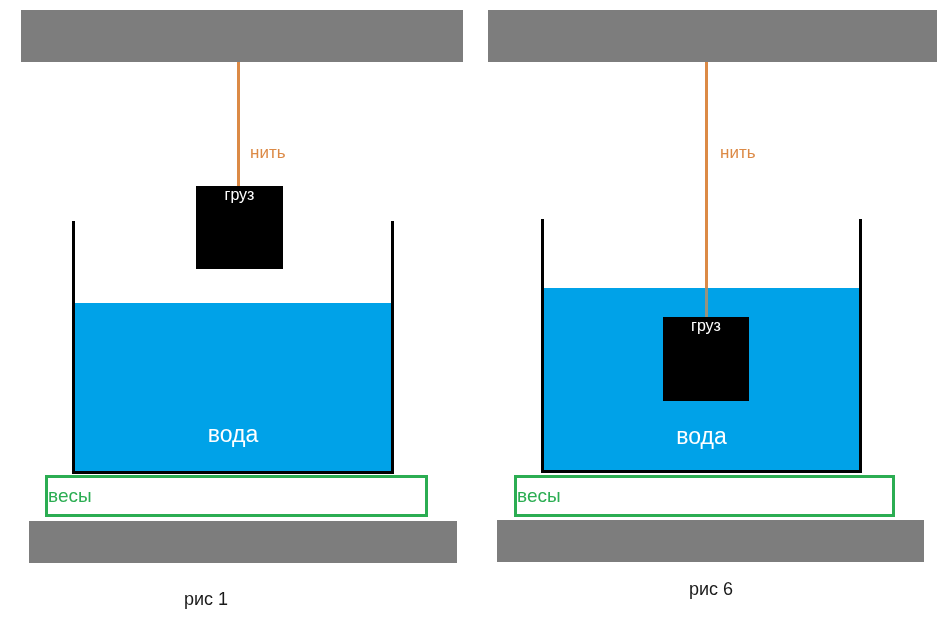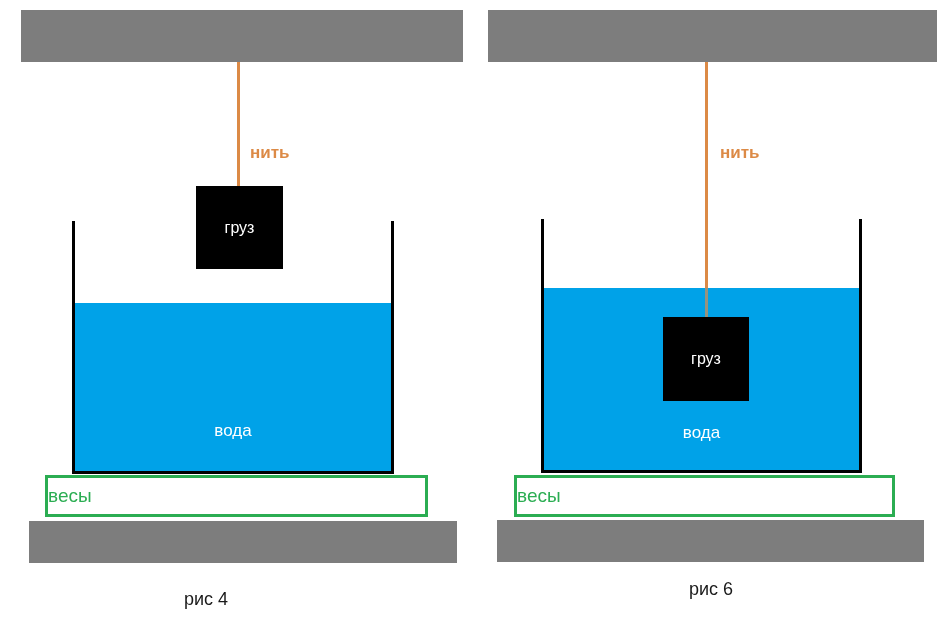"нить" .thread-label { font-weight: 700 -> 400 }
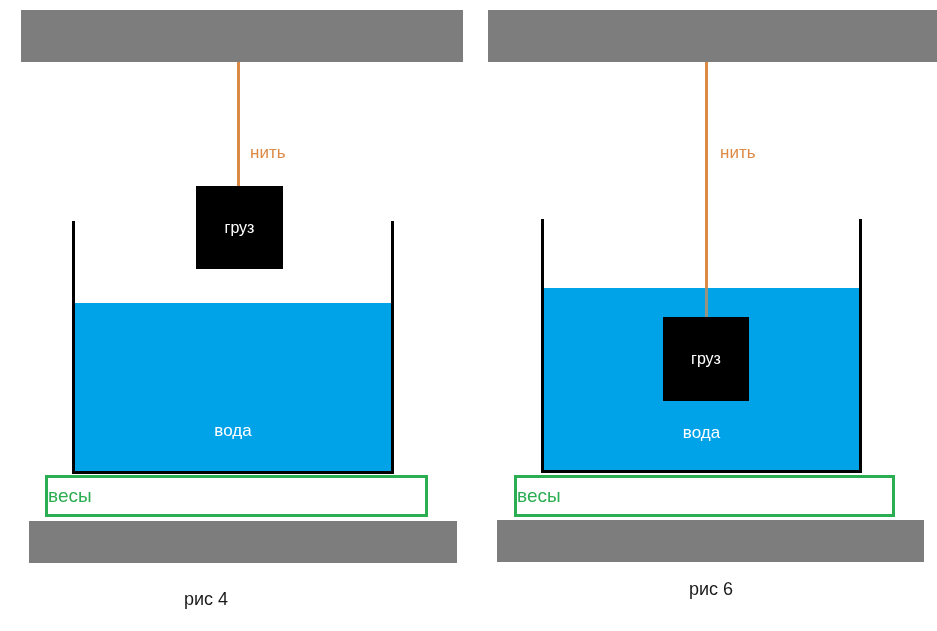"груз" .weight { align-items: center -> flex-start }
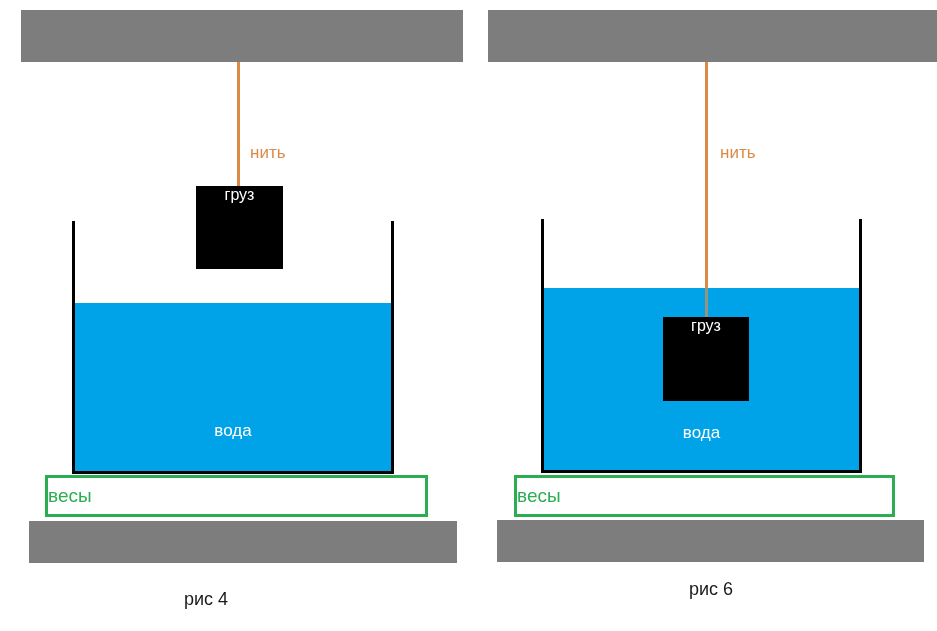"вода" .water-label { font-size: 17px -> 23px }
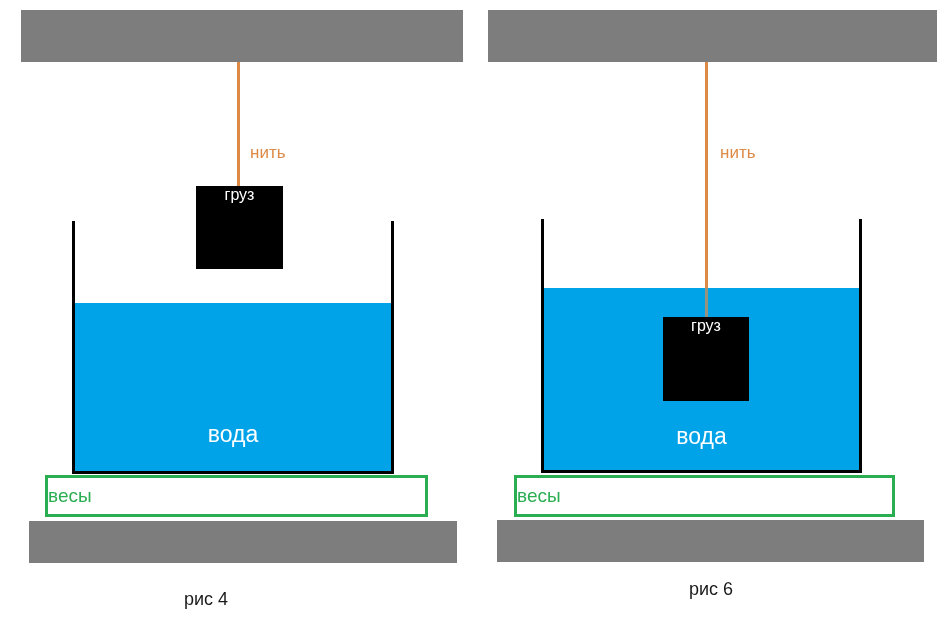"рис 4" div.abs { text: 4 -> 1 }
